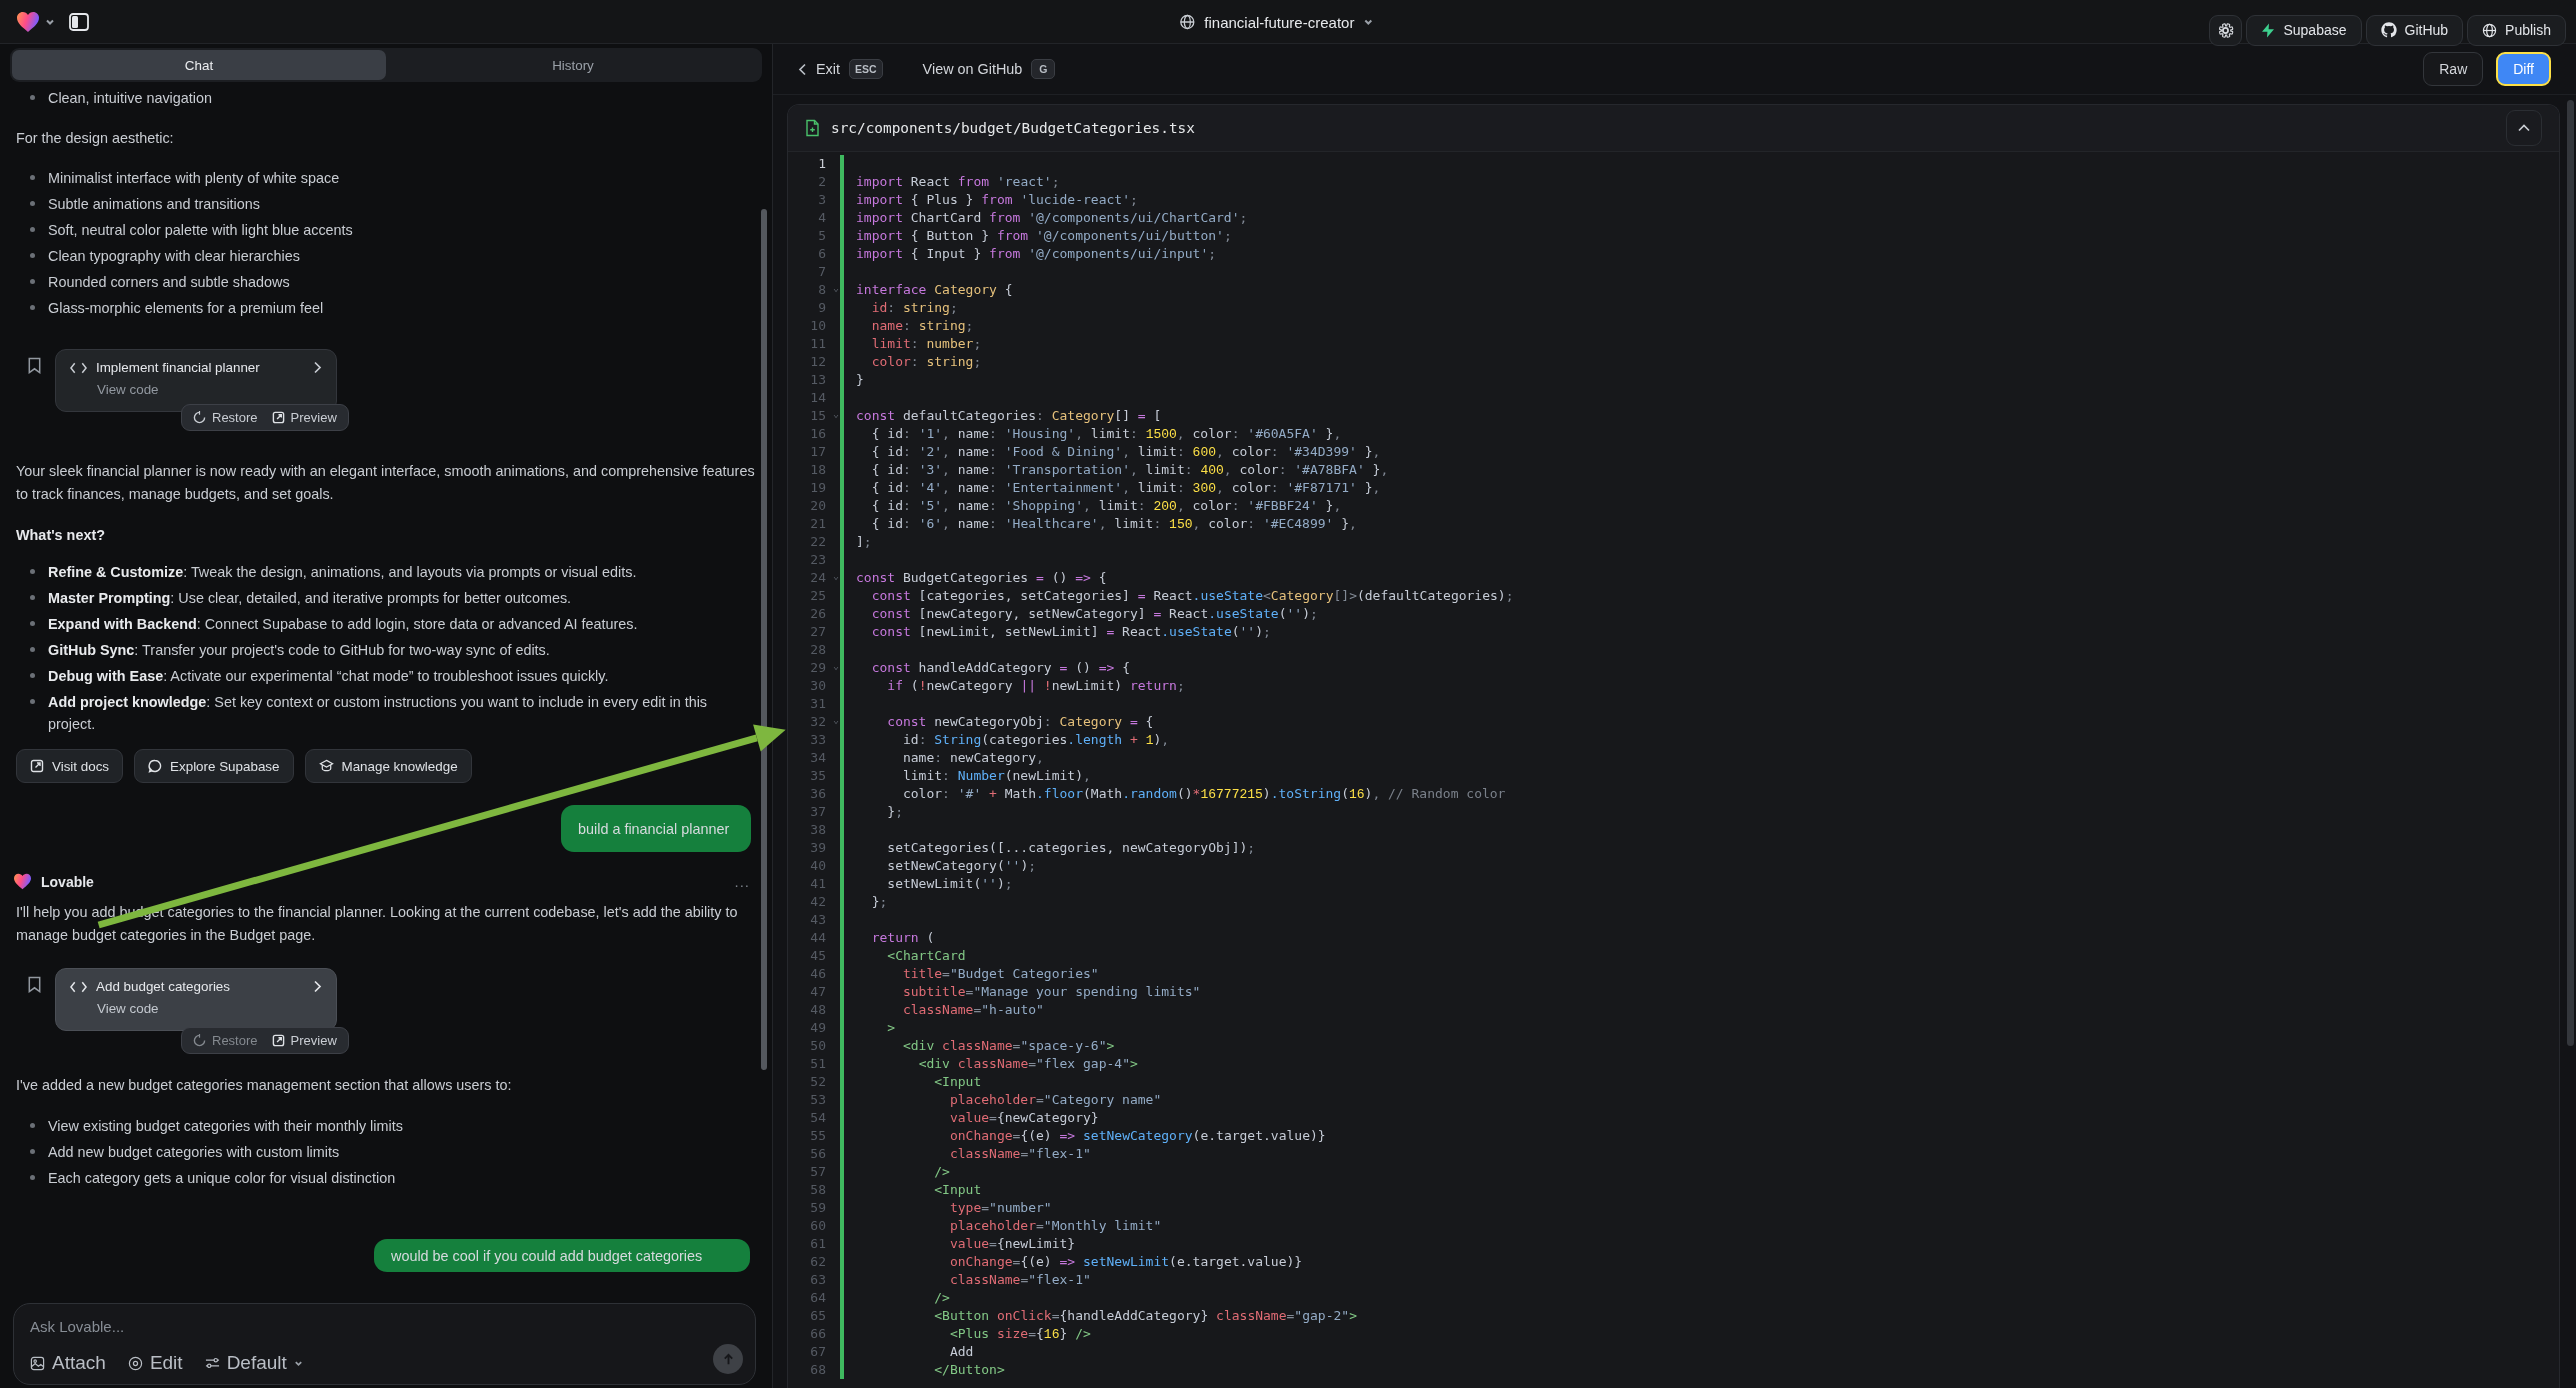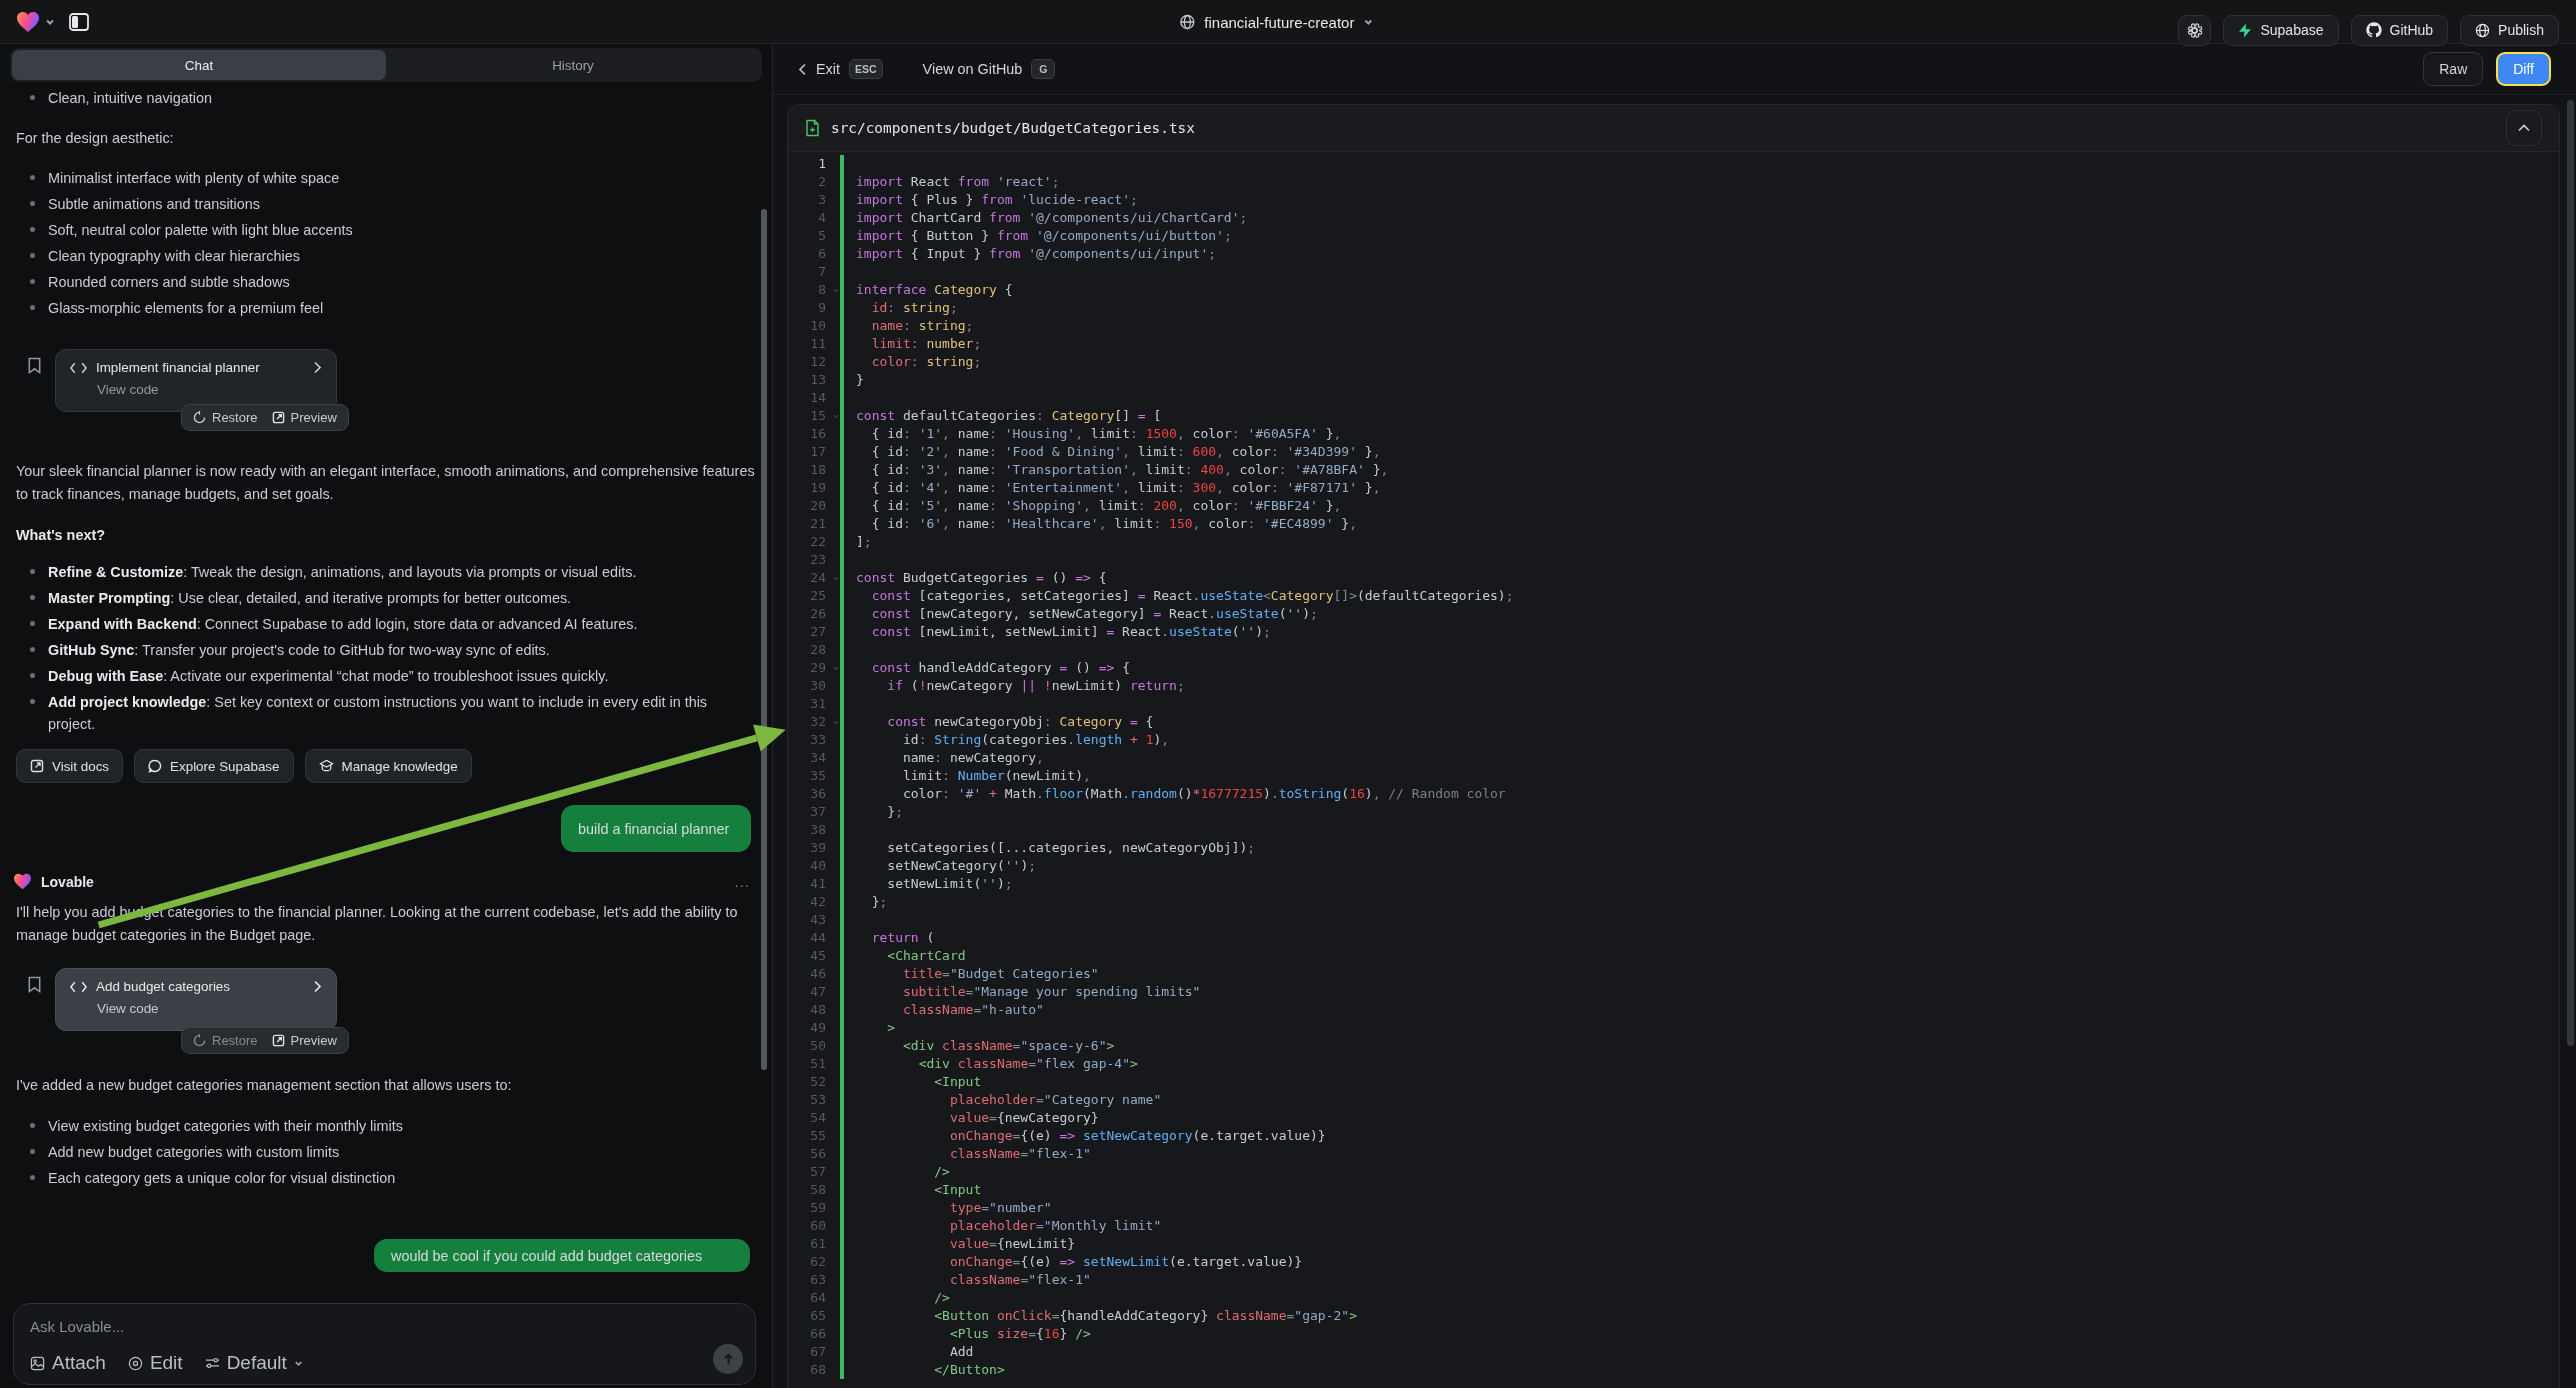"Supabase" .tb-right { gap: 12px -> 4px; right: 17px -> 10px }
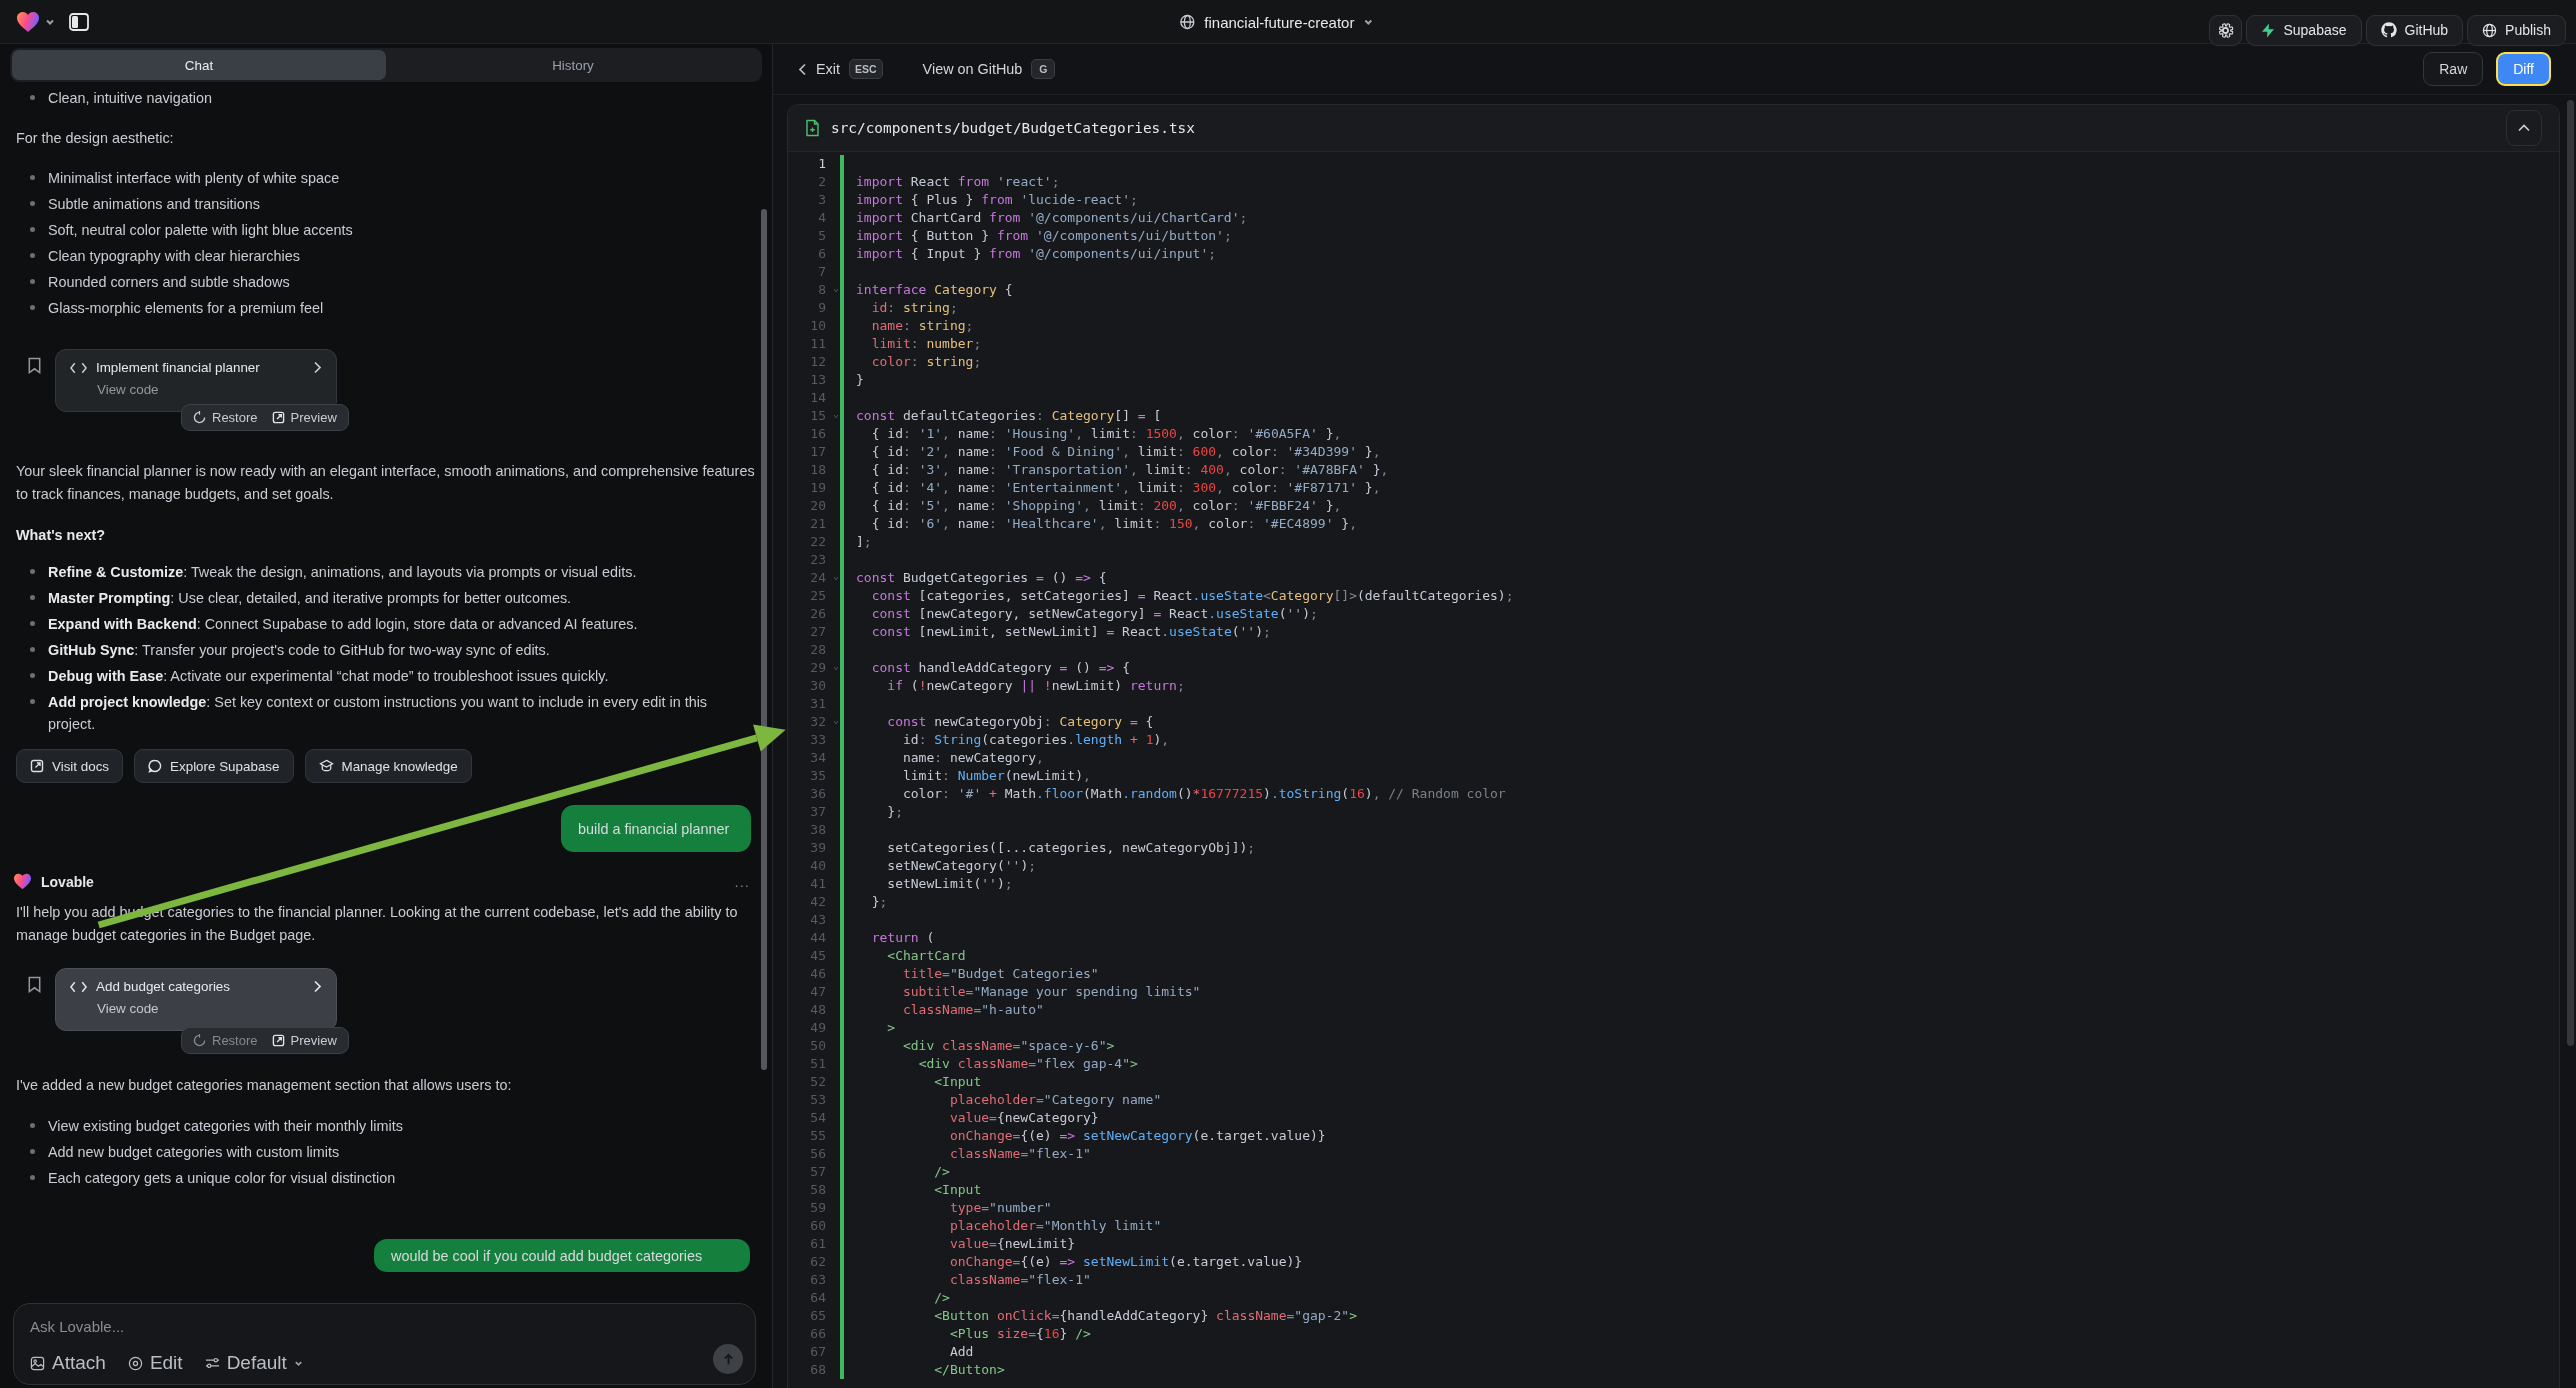"1500" .tok-nu { color: #ef4444 -> #fde047; font-family: none -> Liberation Mono, monospace }
